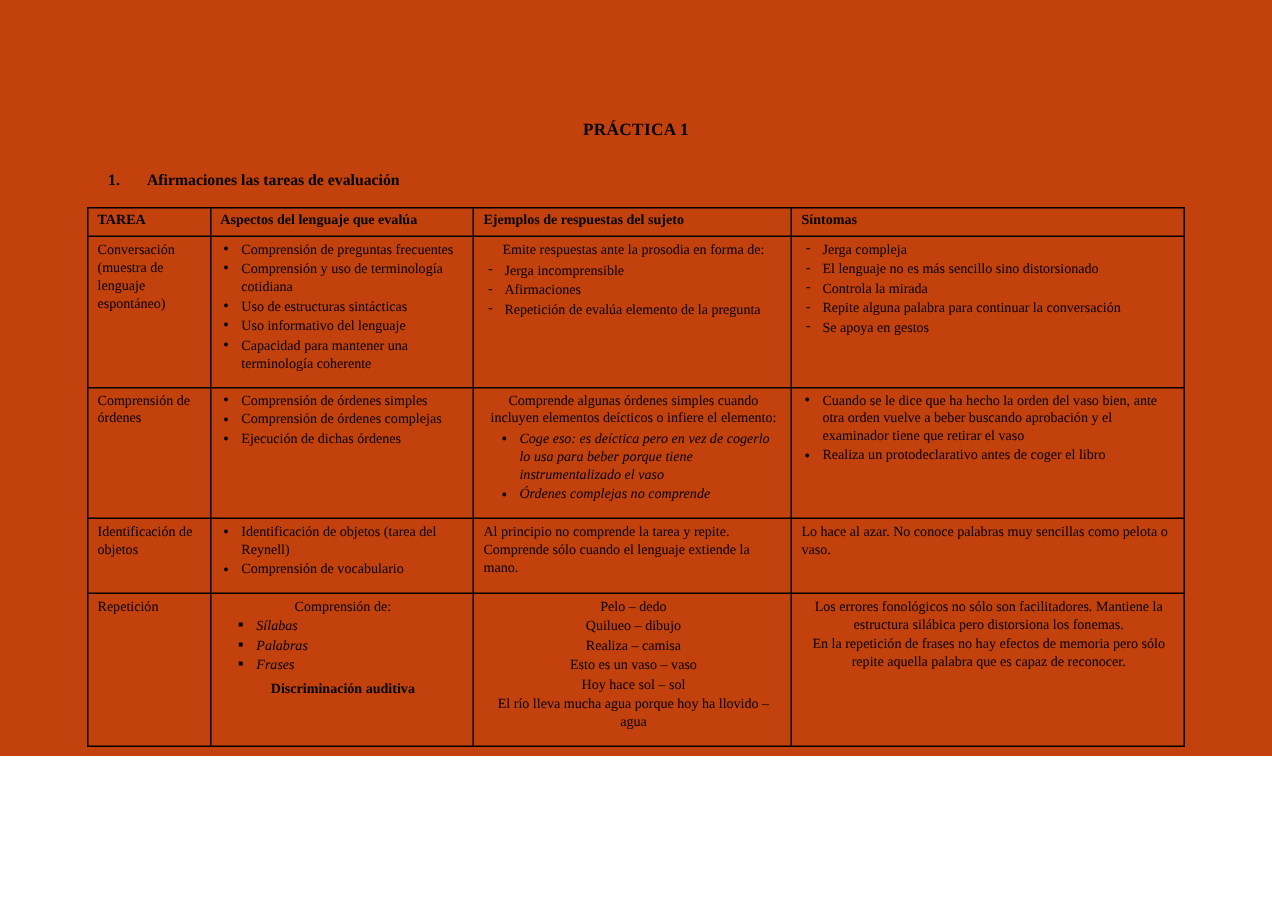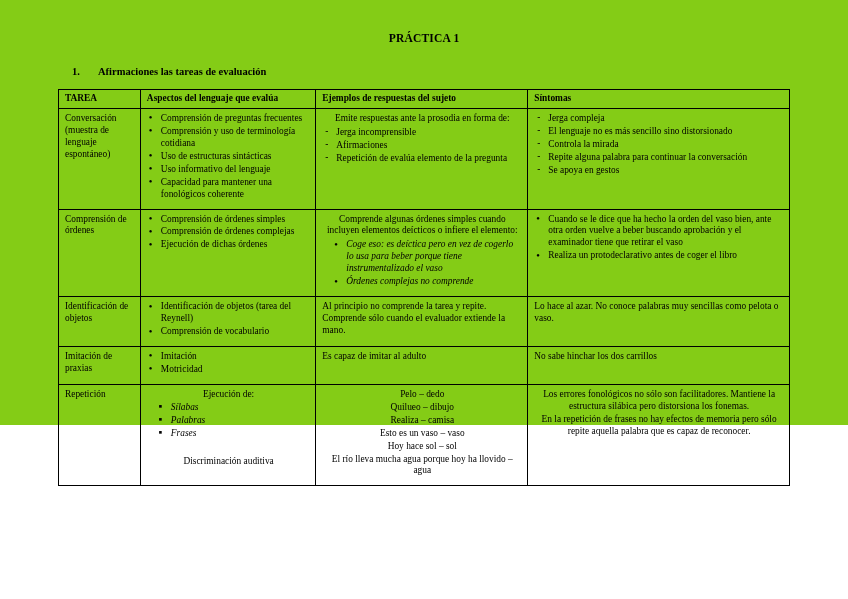"PRÁCTICA 1" .page { background: #84cc16 -> #c2410c; height: 425px -> 504px; padding: 32px 58px 0 58px -> 81px 58px 0 58px }
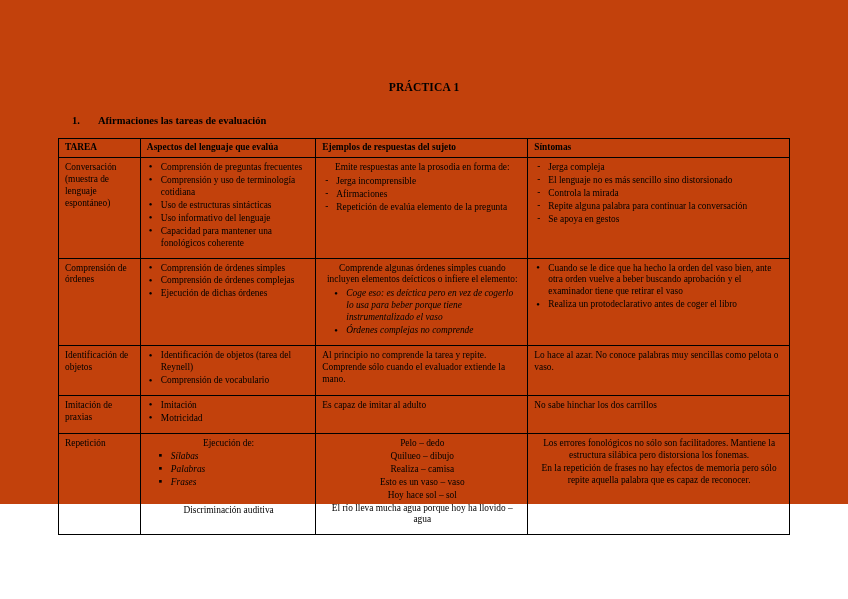"Capacidad para mantener una fonológicos" li { text: fonológicos -> terminología }
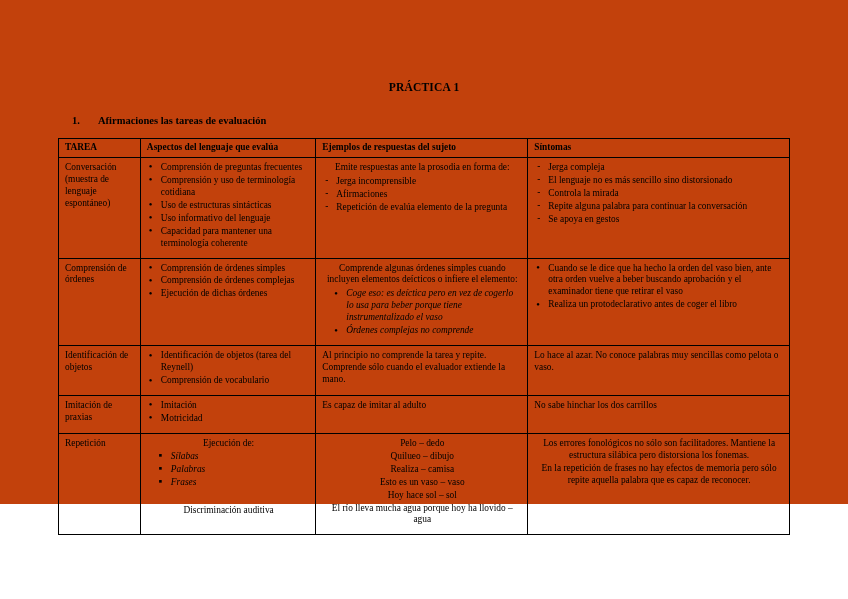"Al principio no comprende la" td { text: evaluador -> lenguaje }
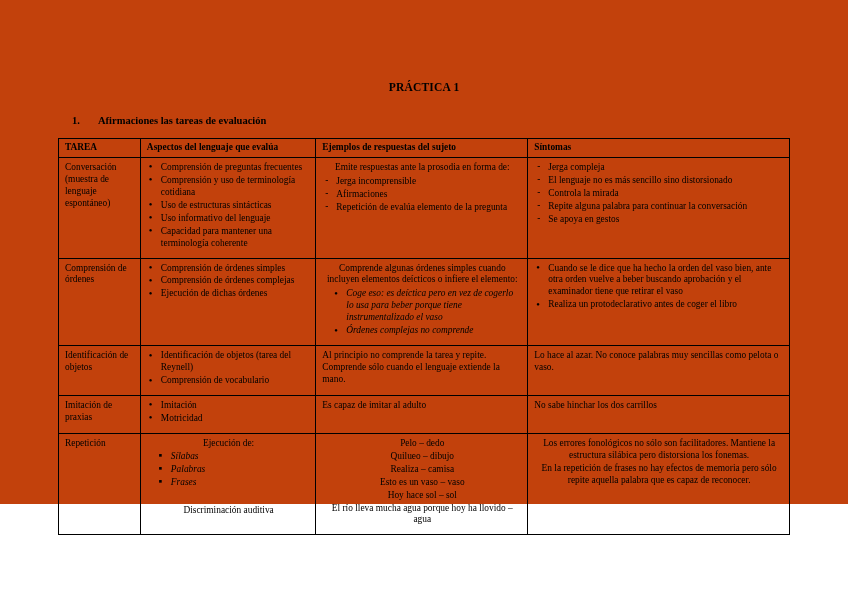"Imitación de praxias" tr { html: <tr> <td>Imitación de praxias</td> <td> <ul> <li>Imitación</li> <li>Motricidad</li> </ul> </td> <td>Es capaz de imitar al adulto</td> <td>No sabe hinchar los dos carrillos</td> </tr> -> none }
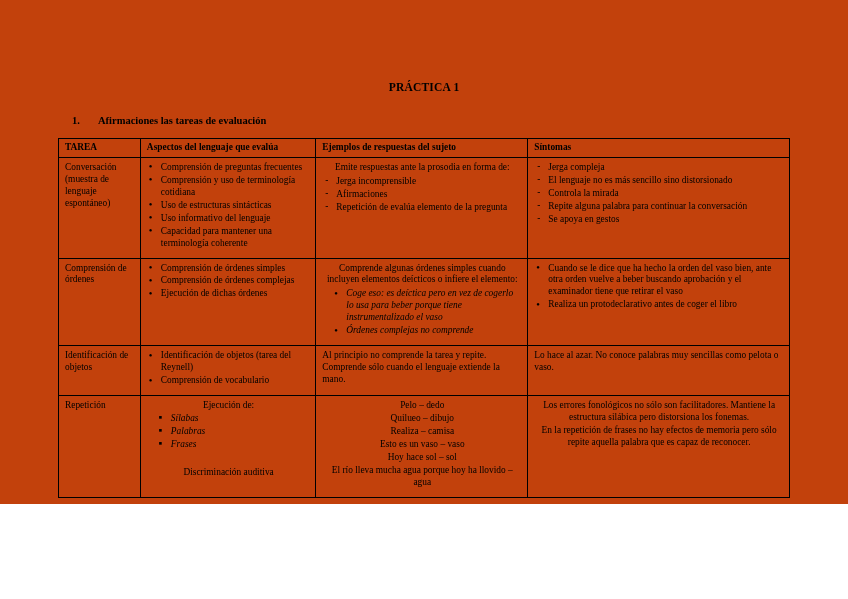"Ejecución de:" div.para { text: Ejecución -> Comprensión }
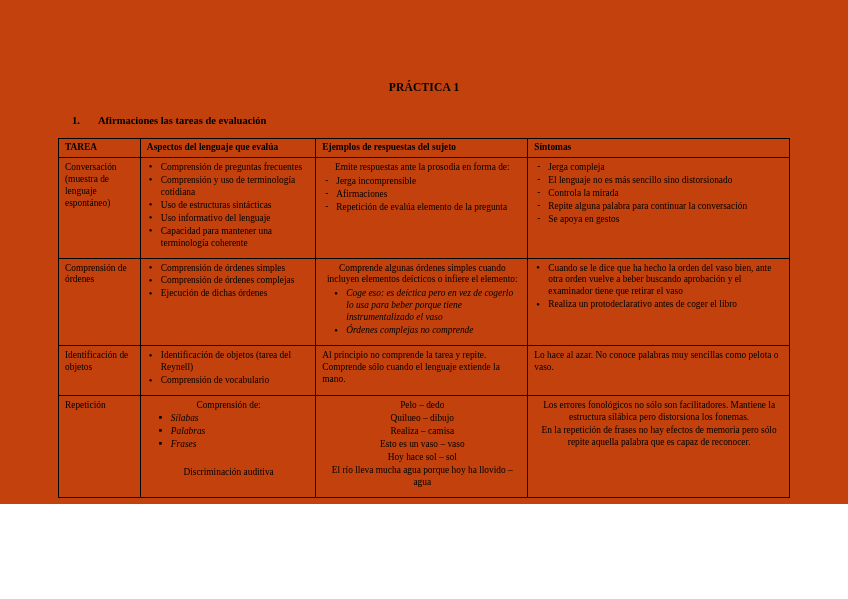"Discriminación auditiva" ul + .para { font-weight: none -> bold; margin-top: 16px -> 4px }
